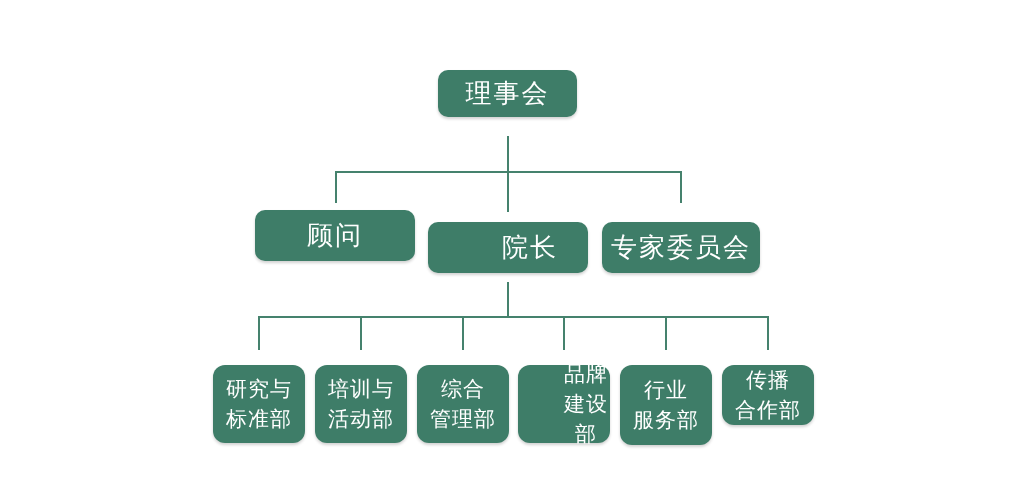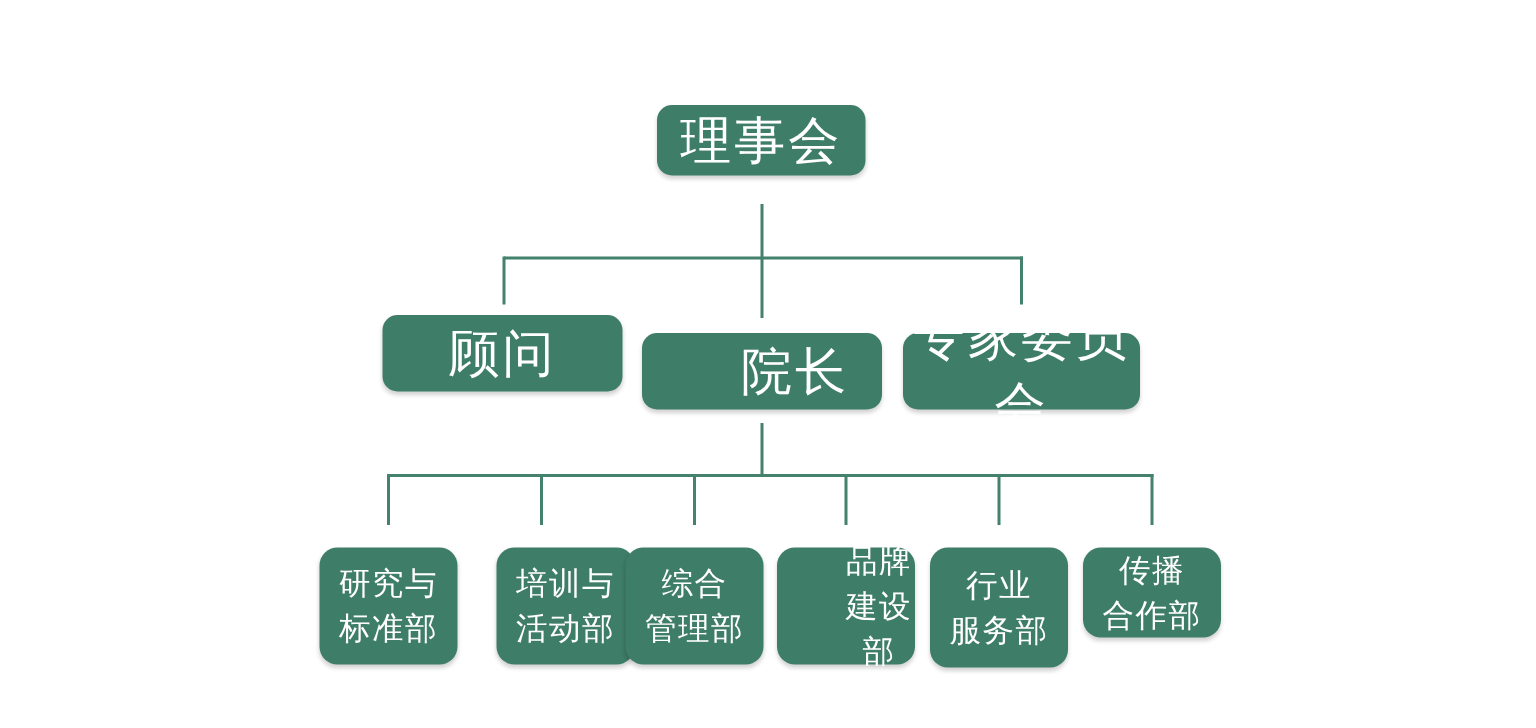"理事会" .node-l1, .node-l2 { font-size: 34px -> 26px }
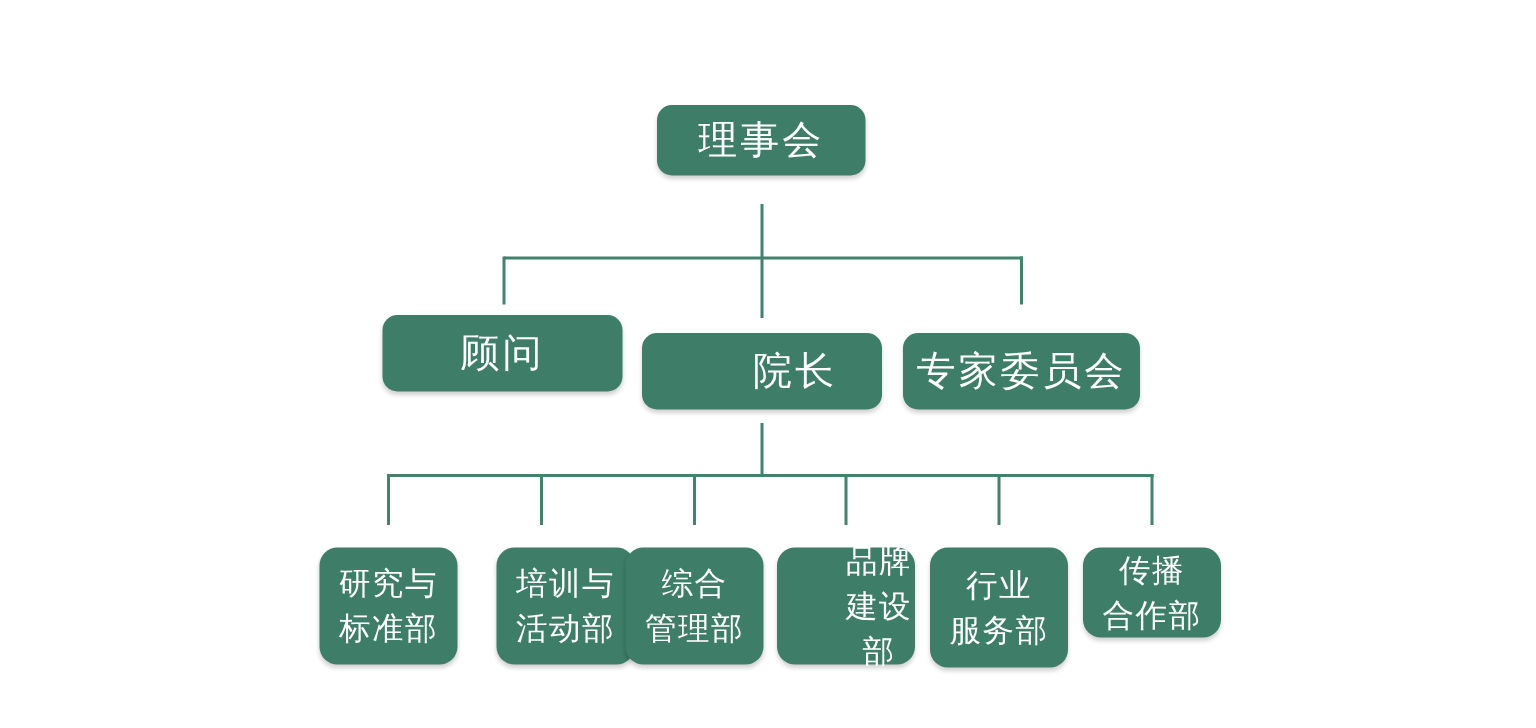"培训与" .pos-d2 { margin-left: 16px -> none }
